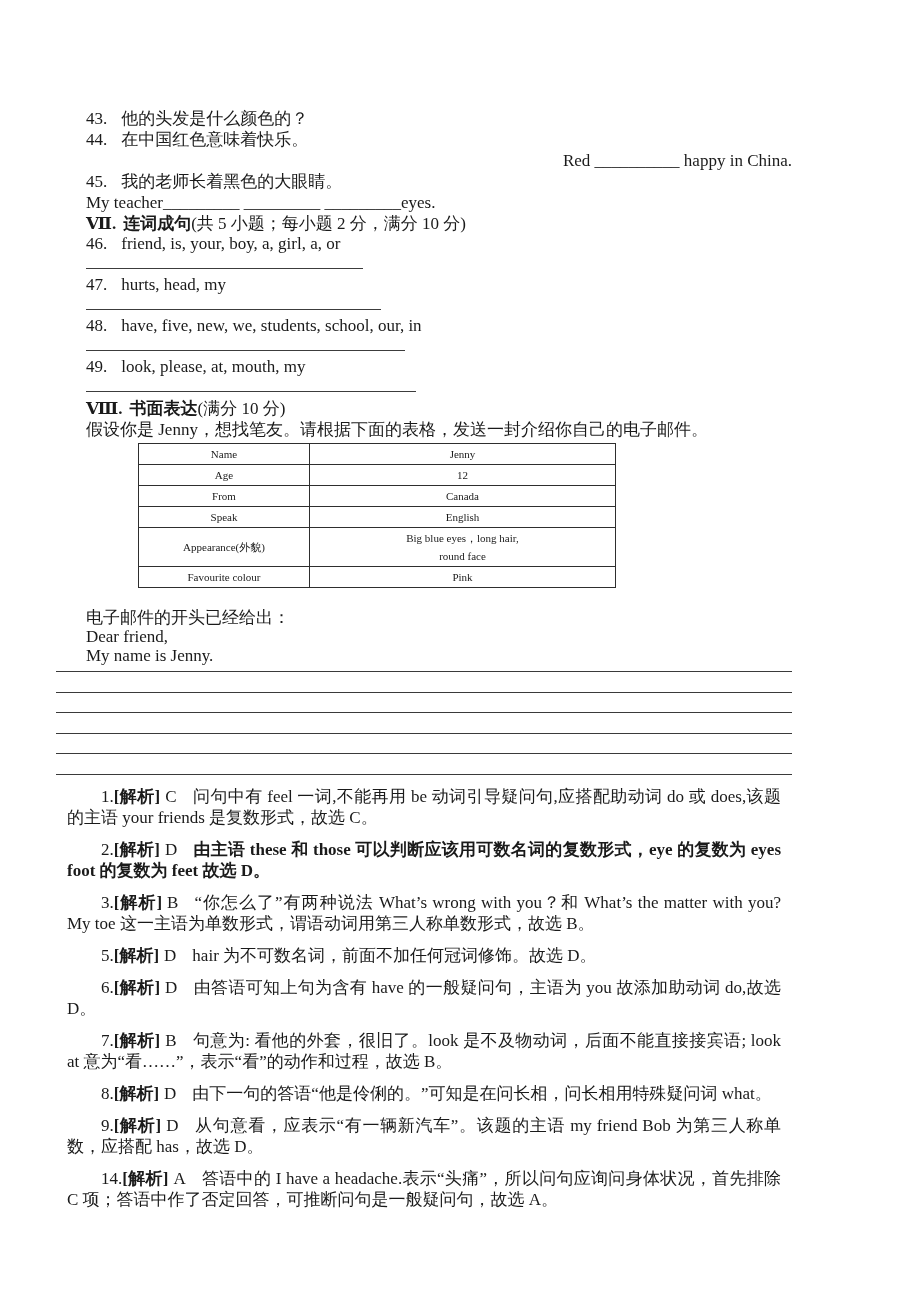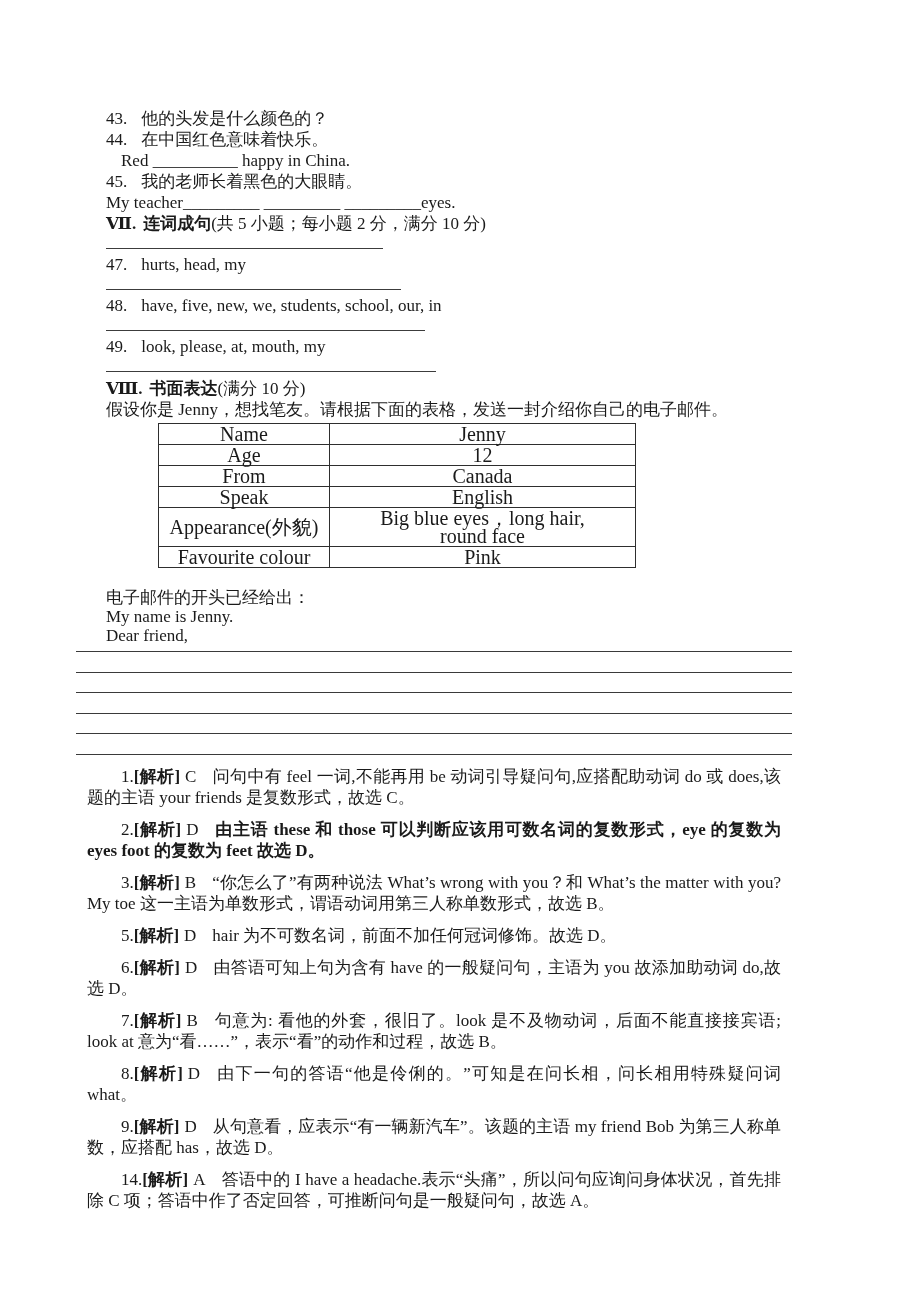"43. 他的头发是什么颜色的？" .content { padding: 108px 128px 0 76px -> 108px 128px 0 56px }
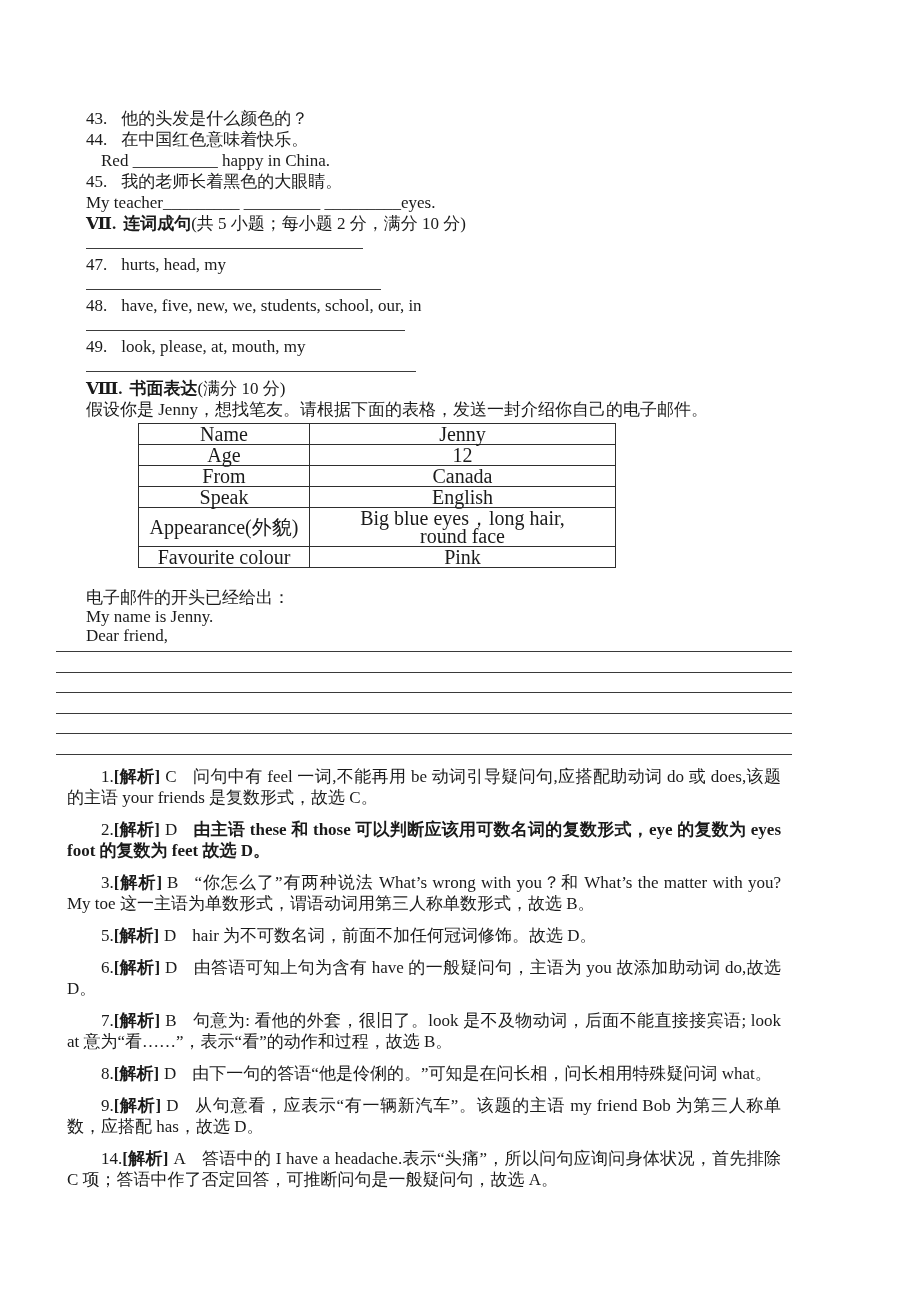"Red __________ happy in China." .q-en.red-line { text-align: none -> right }
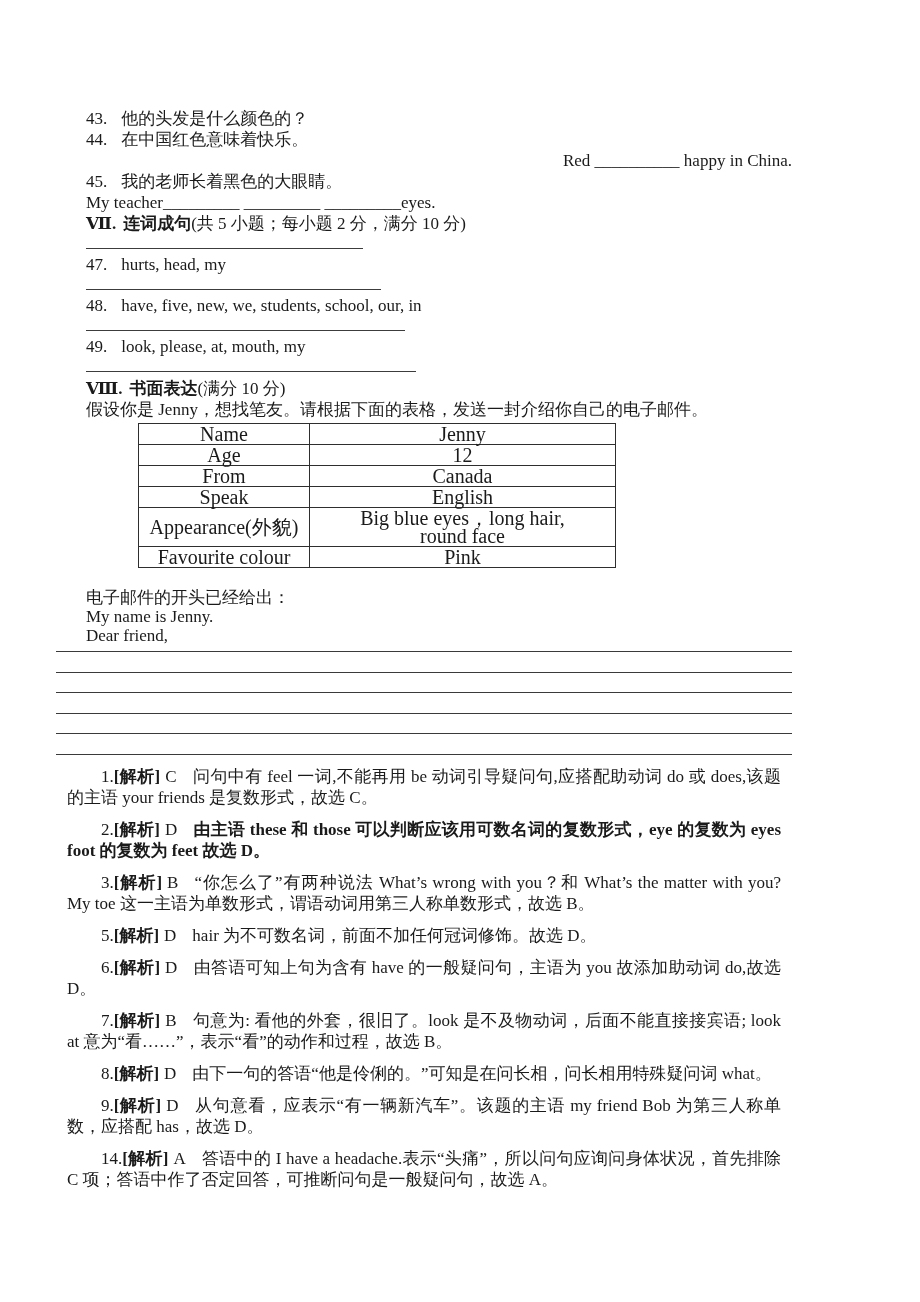"46. friend, is, your, boy," div.words-line { html: none -> <div> <span>46.</span><span>friend, is, your, boy, a, girl, a, or</span> </div> }
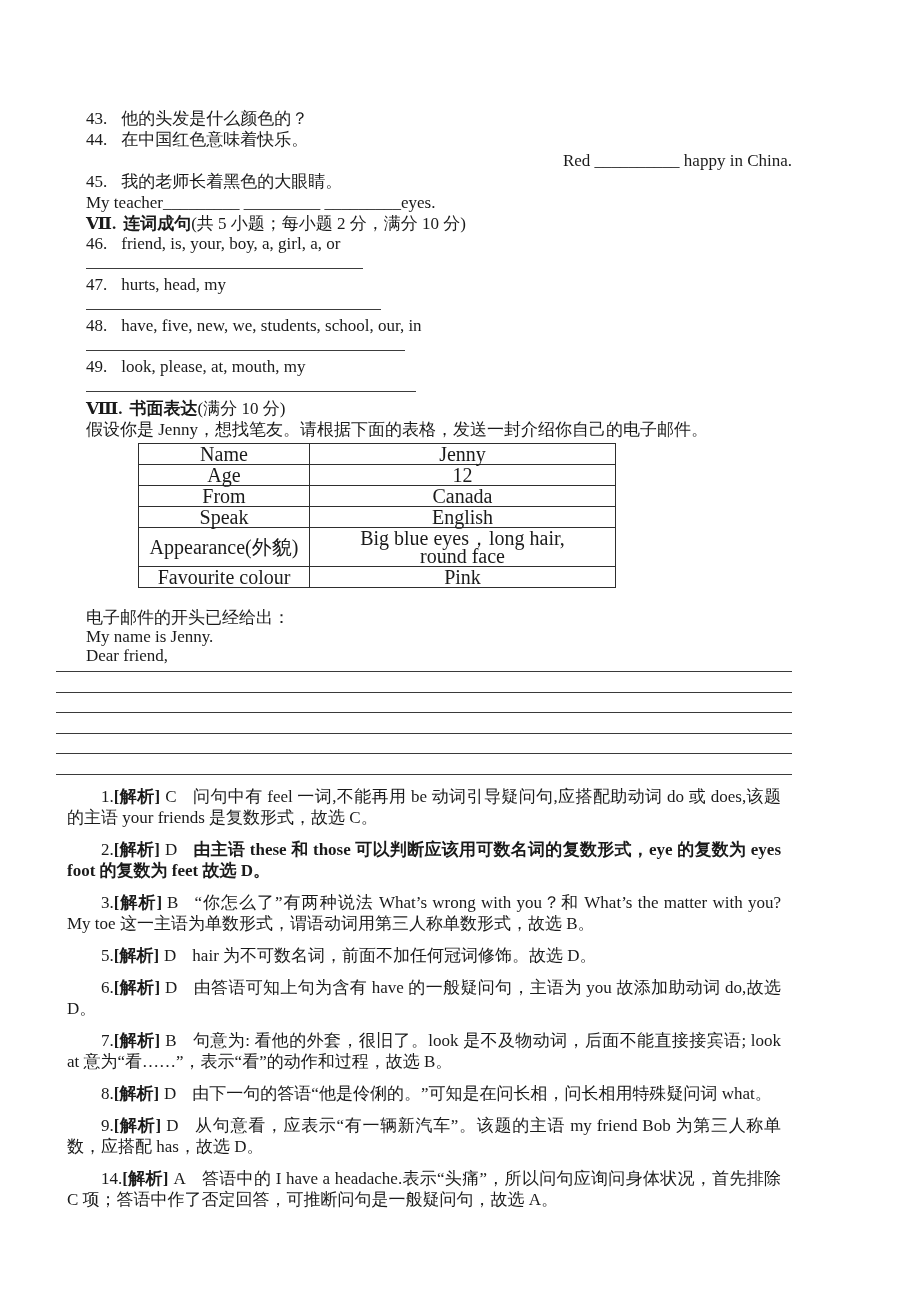"Name" table.pen-pal { font-size: 20px -> 11px }
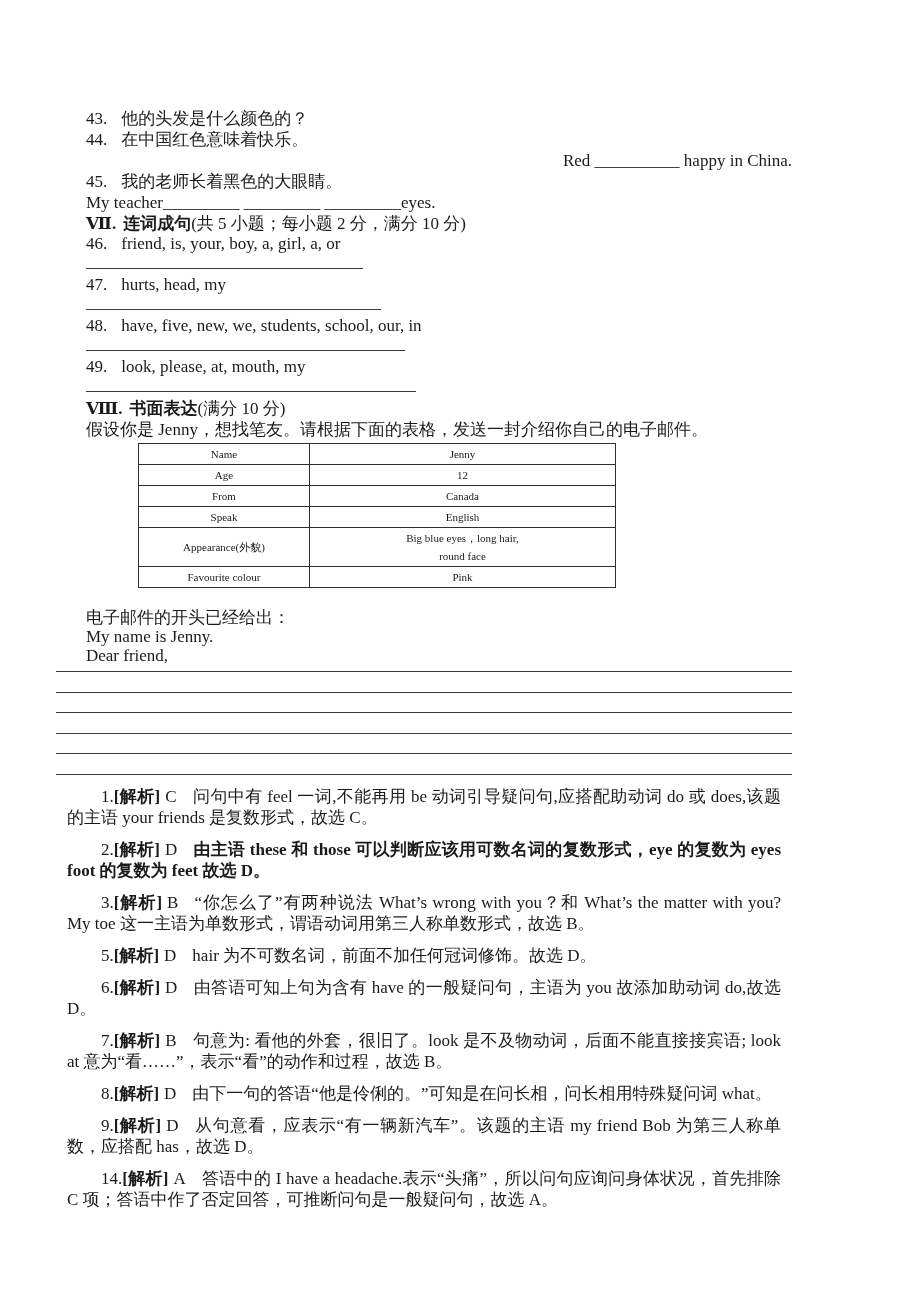"My name is Jenny." div.email-line { order: before "Dear friend," -> after "Dear friend," }
